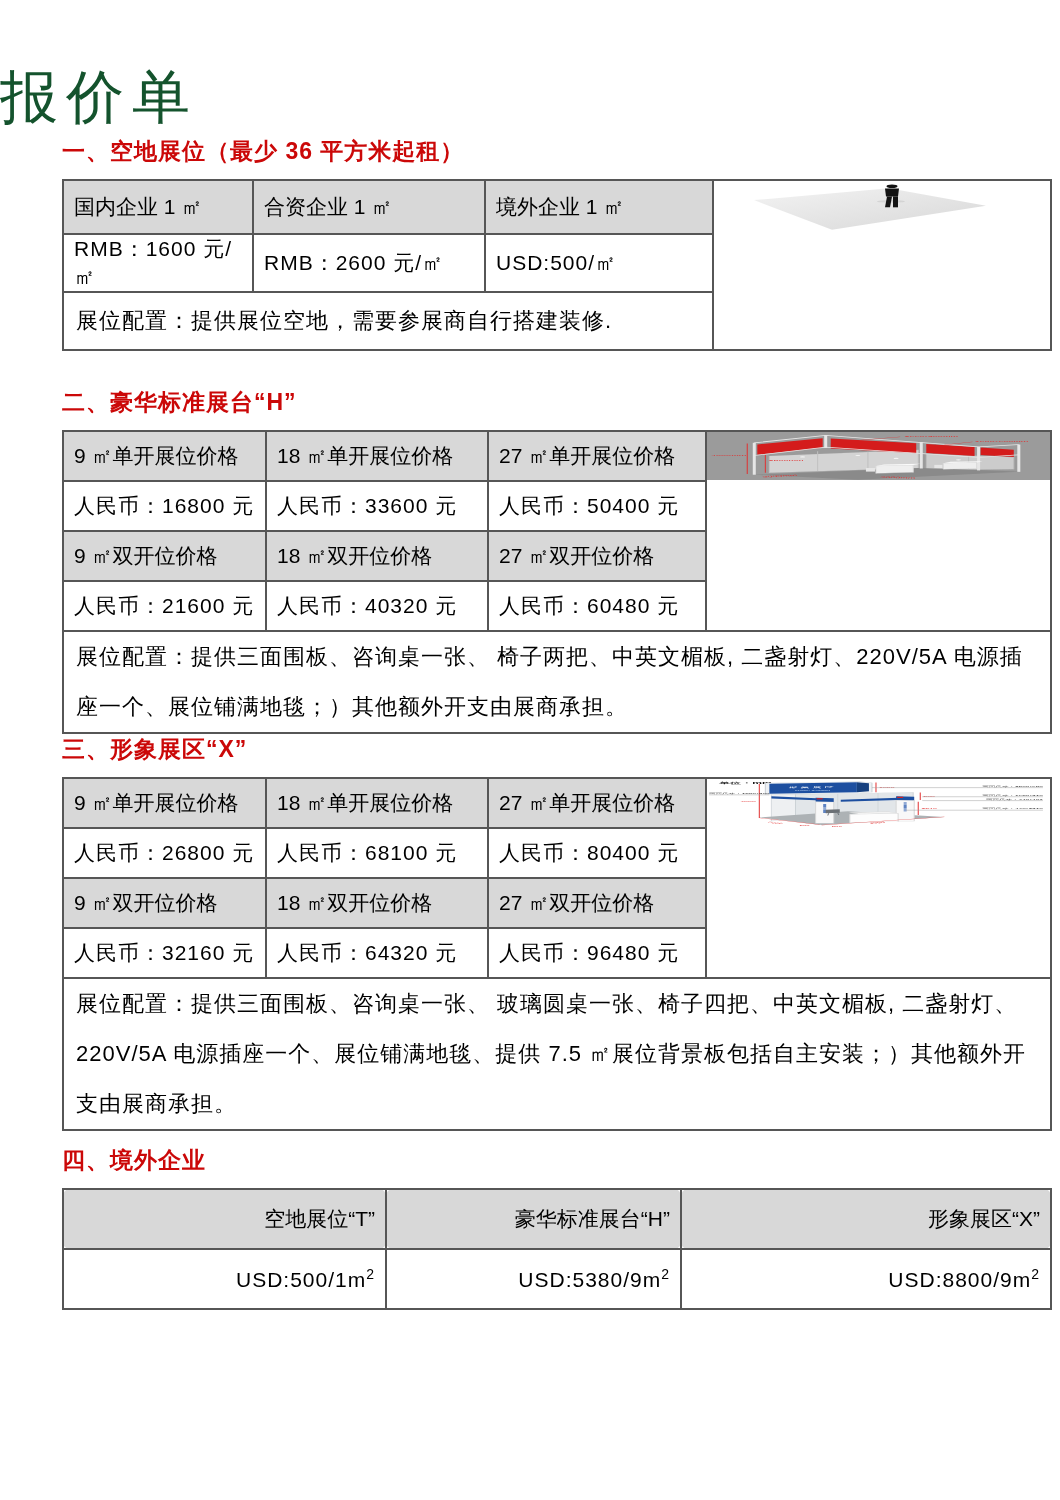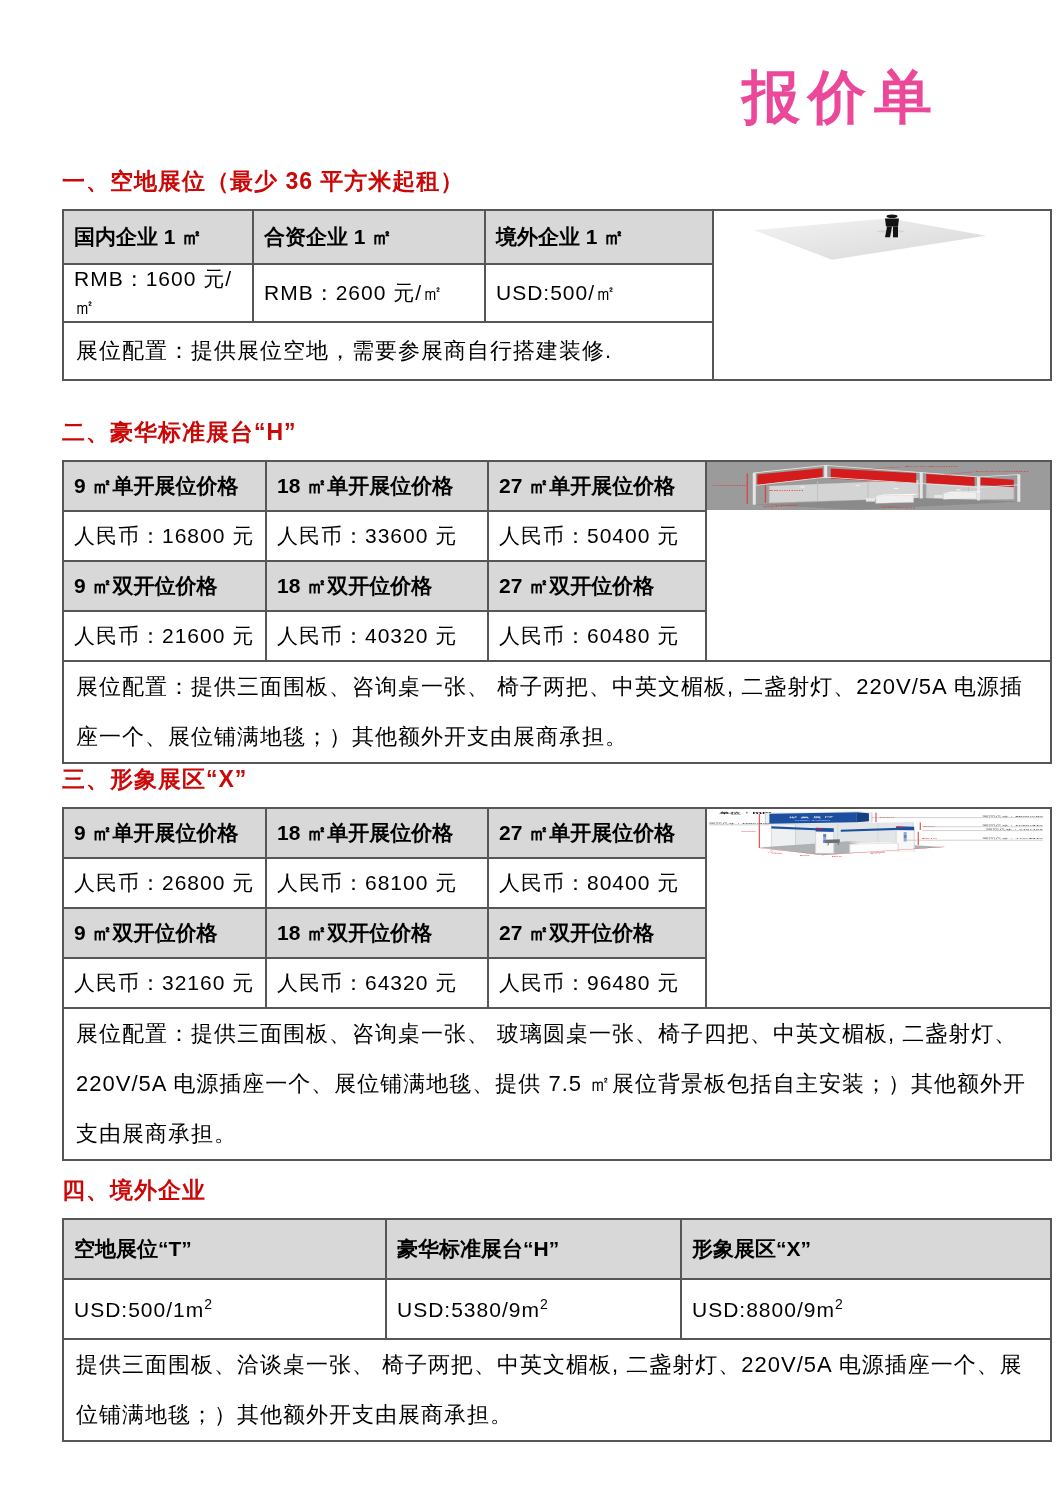"报价单" .doc-title { color: #ec4899 -> #14532d; font-weight: bold -> normal; text-align: right -> left }
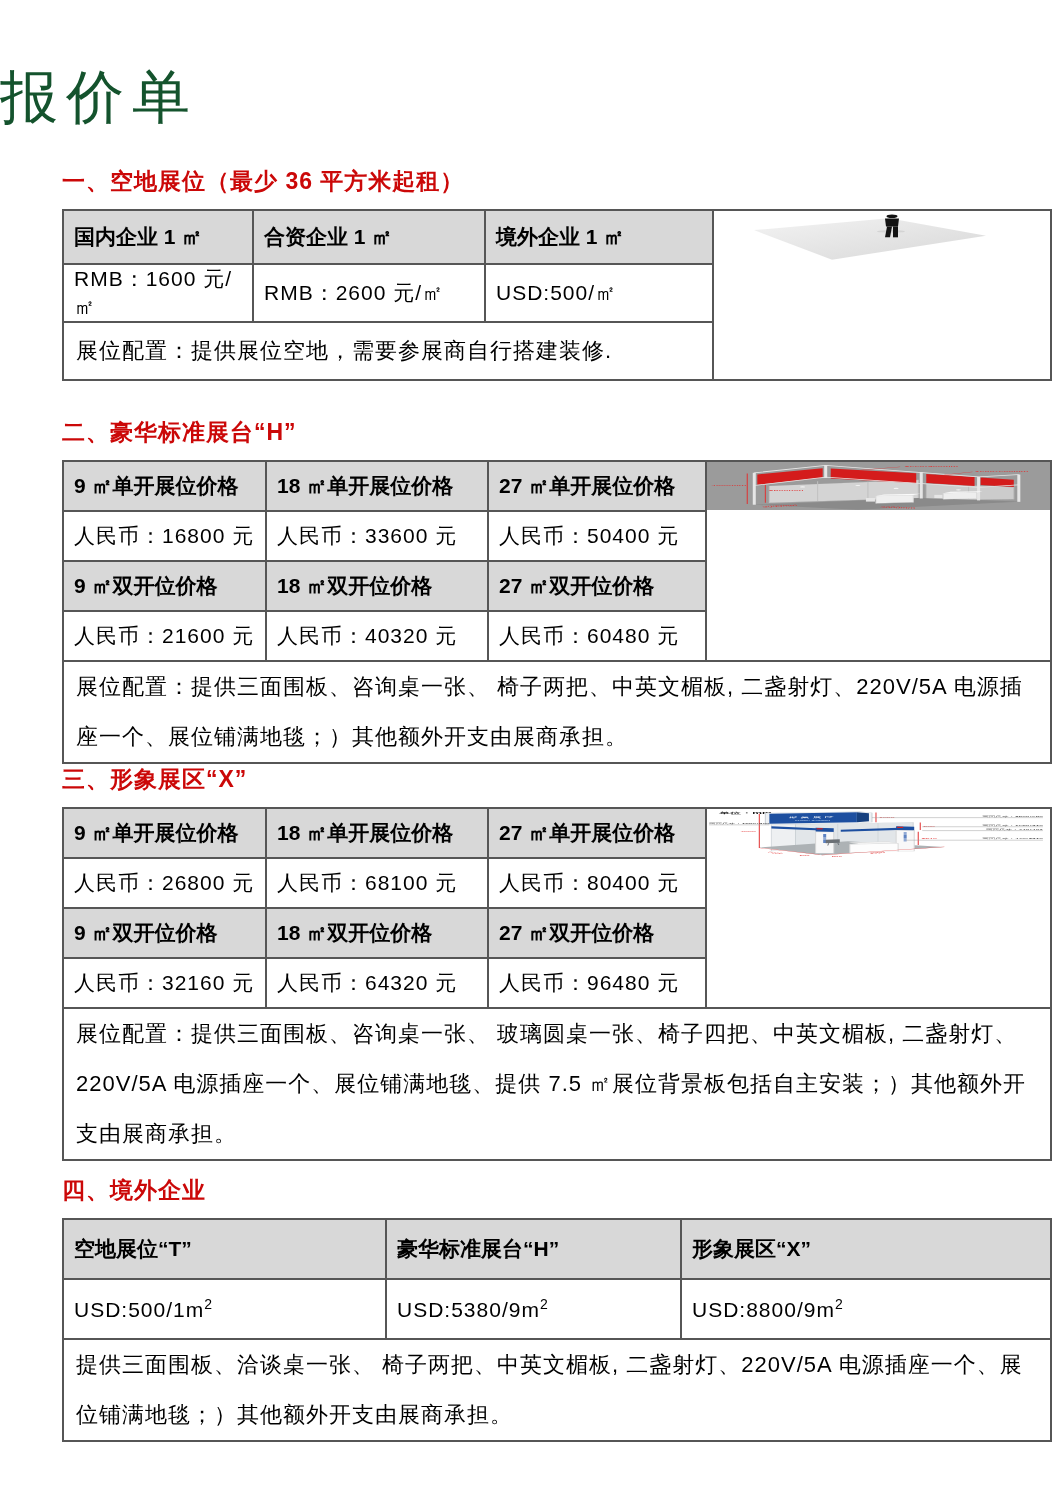"一、空地展位（最少 36 平方米起租）" .mt1 { margin-top: 30px -> none }
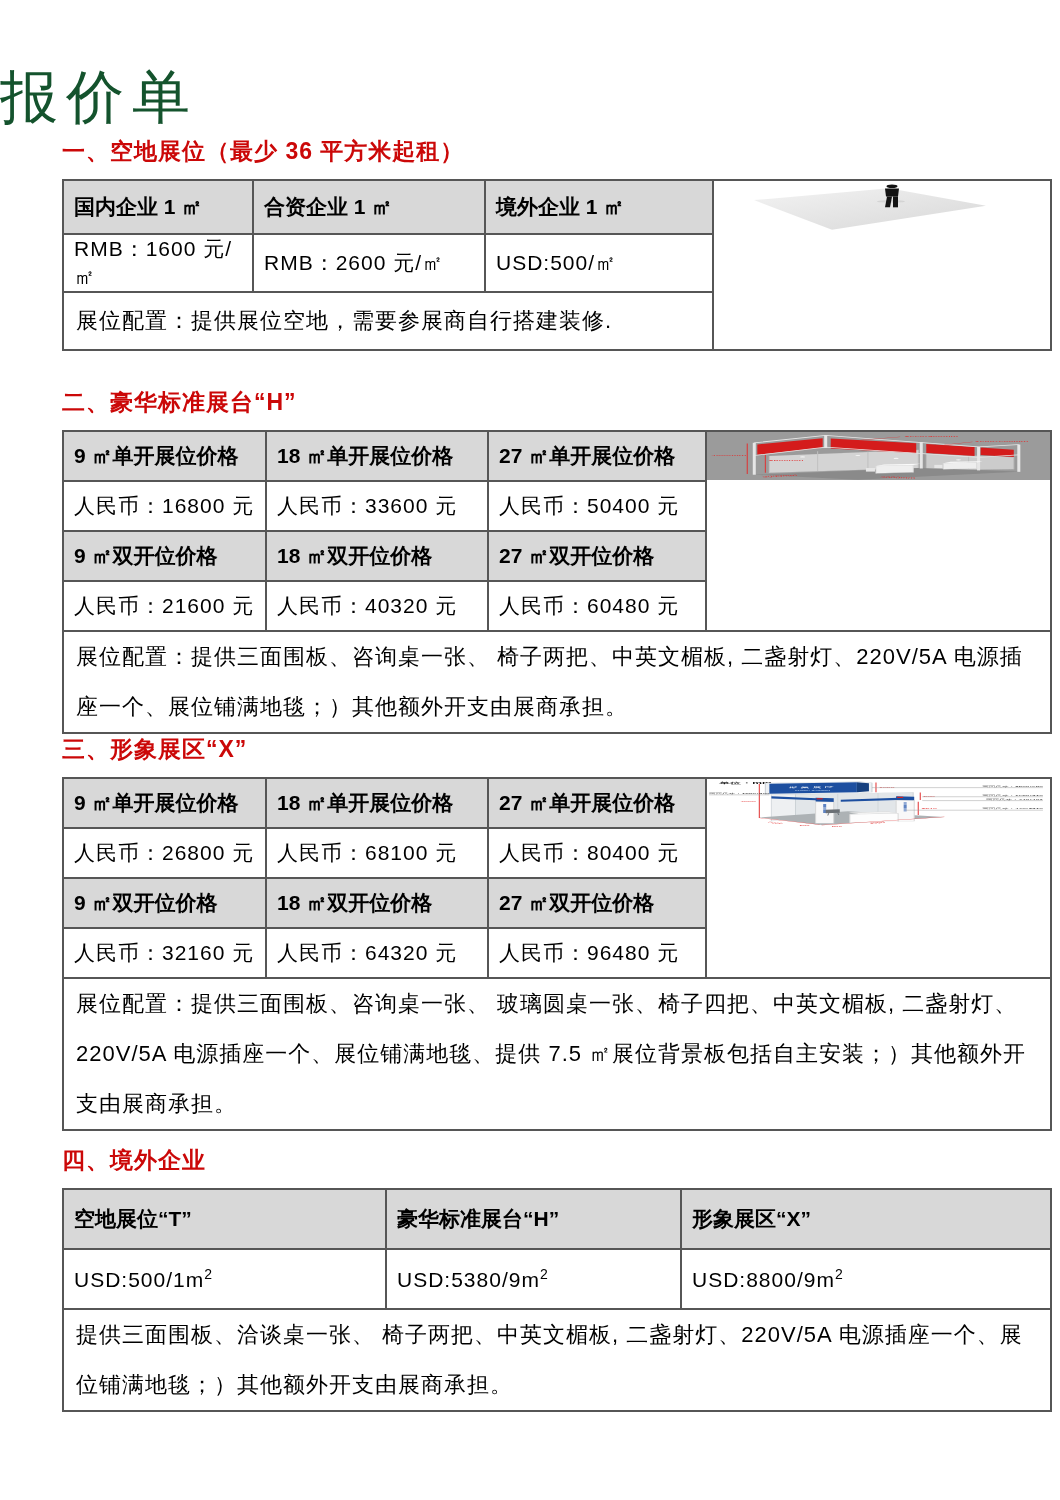"国内企业 1 ㎡" .hd { font-weight: bold -> normal }
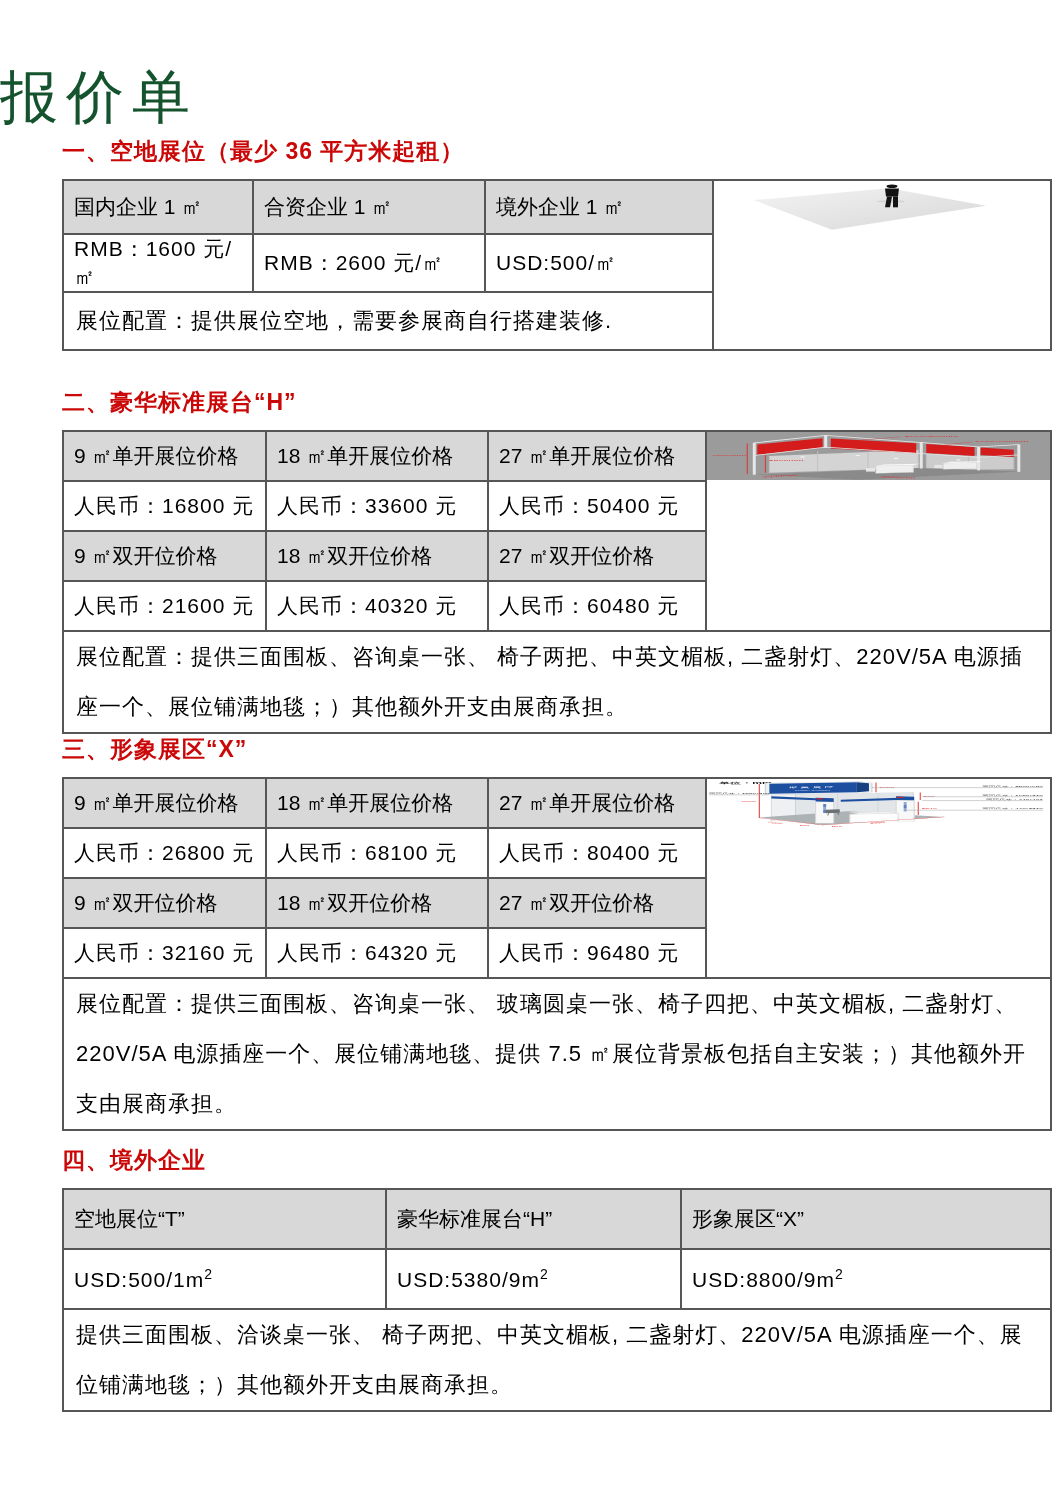"空地展位“T”" .c { border-radius: none -> 7px; text-align: left -> right }
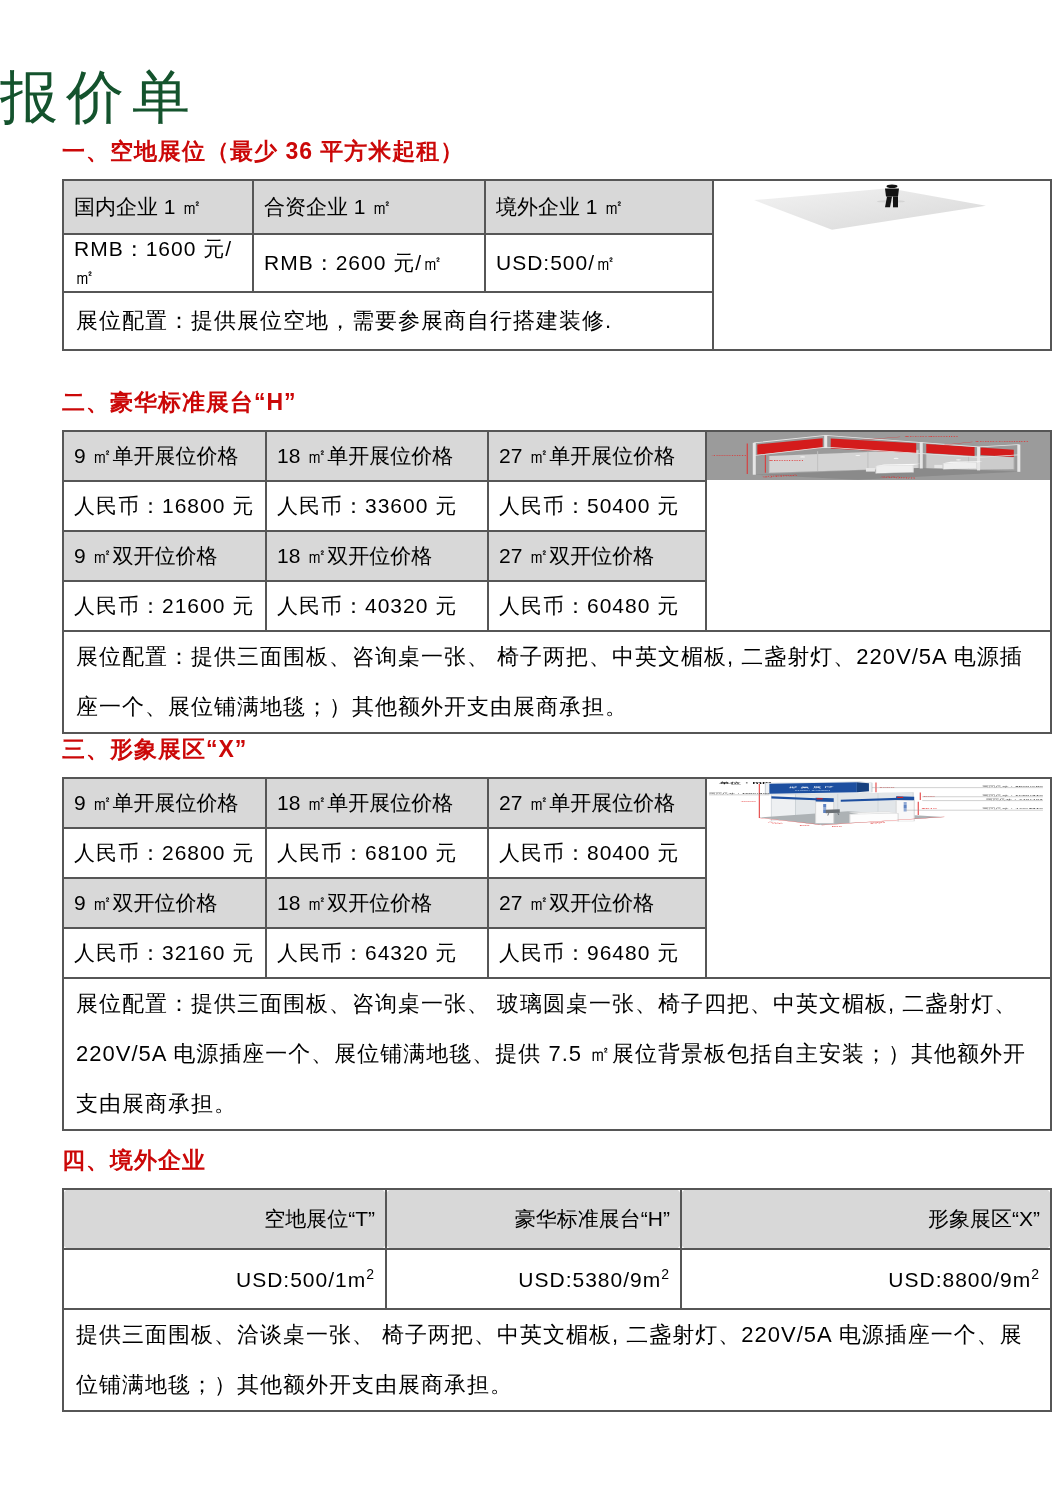"提供三面围板、洽谈桌一张、 椅子两把、中英文楣板, 二盏射灯、220V/5A" tr { html: <tr> <td>提供三面围板、洽谈桌一张、 椅子两把、中英文楣板, 二盏射灯、220V/5A 电源插座一个、展位铺满地毯；）其他额外开支由展商承担。</td> </tr> -> none }
